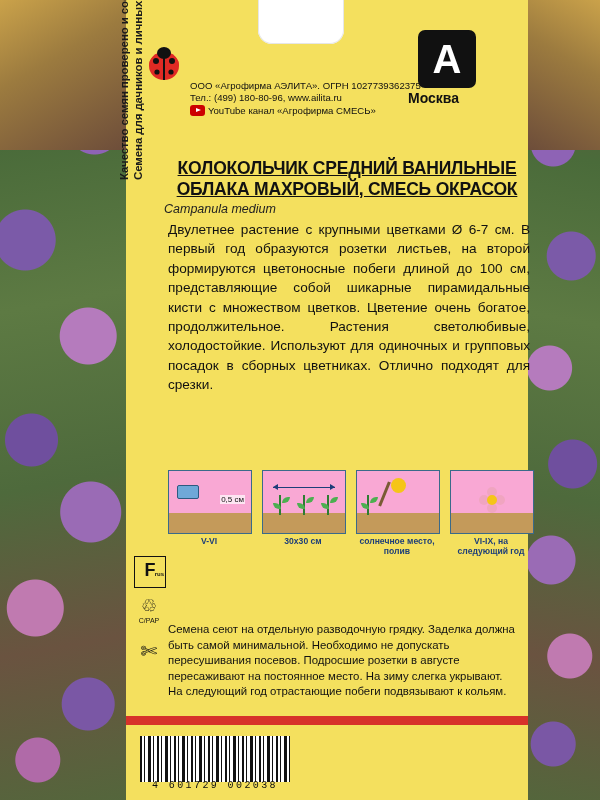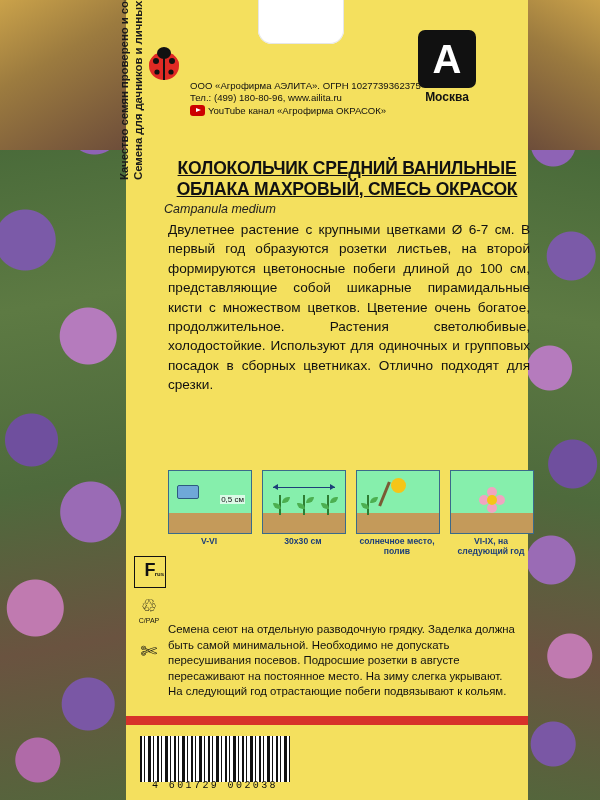"Москва" .a-logo-caption { font-size: 12px -> 14px; text-align: center -> none }
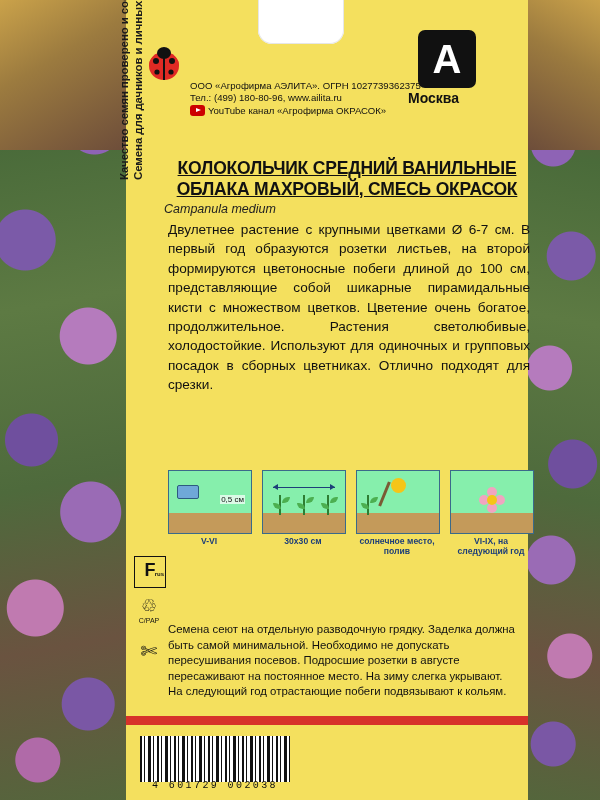"канал «Агрофирма ОКРАСОК»" span { text: ОКРАСОК -> СМЕСЬ }
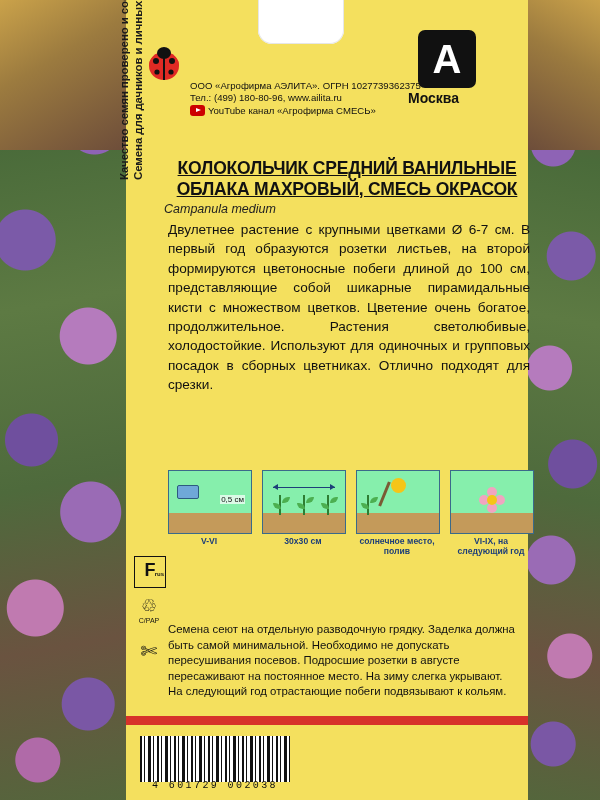"0,5 см" .picto { background: #86efac -> #f9a8d4 }
